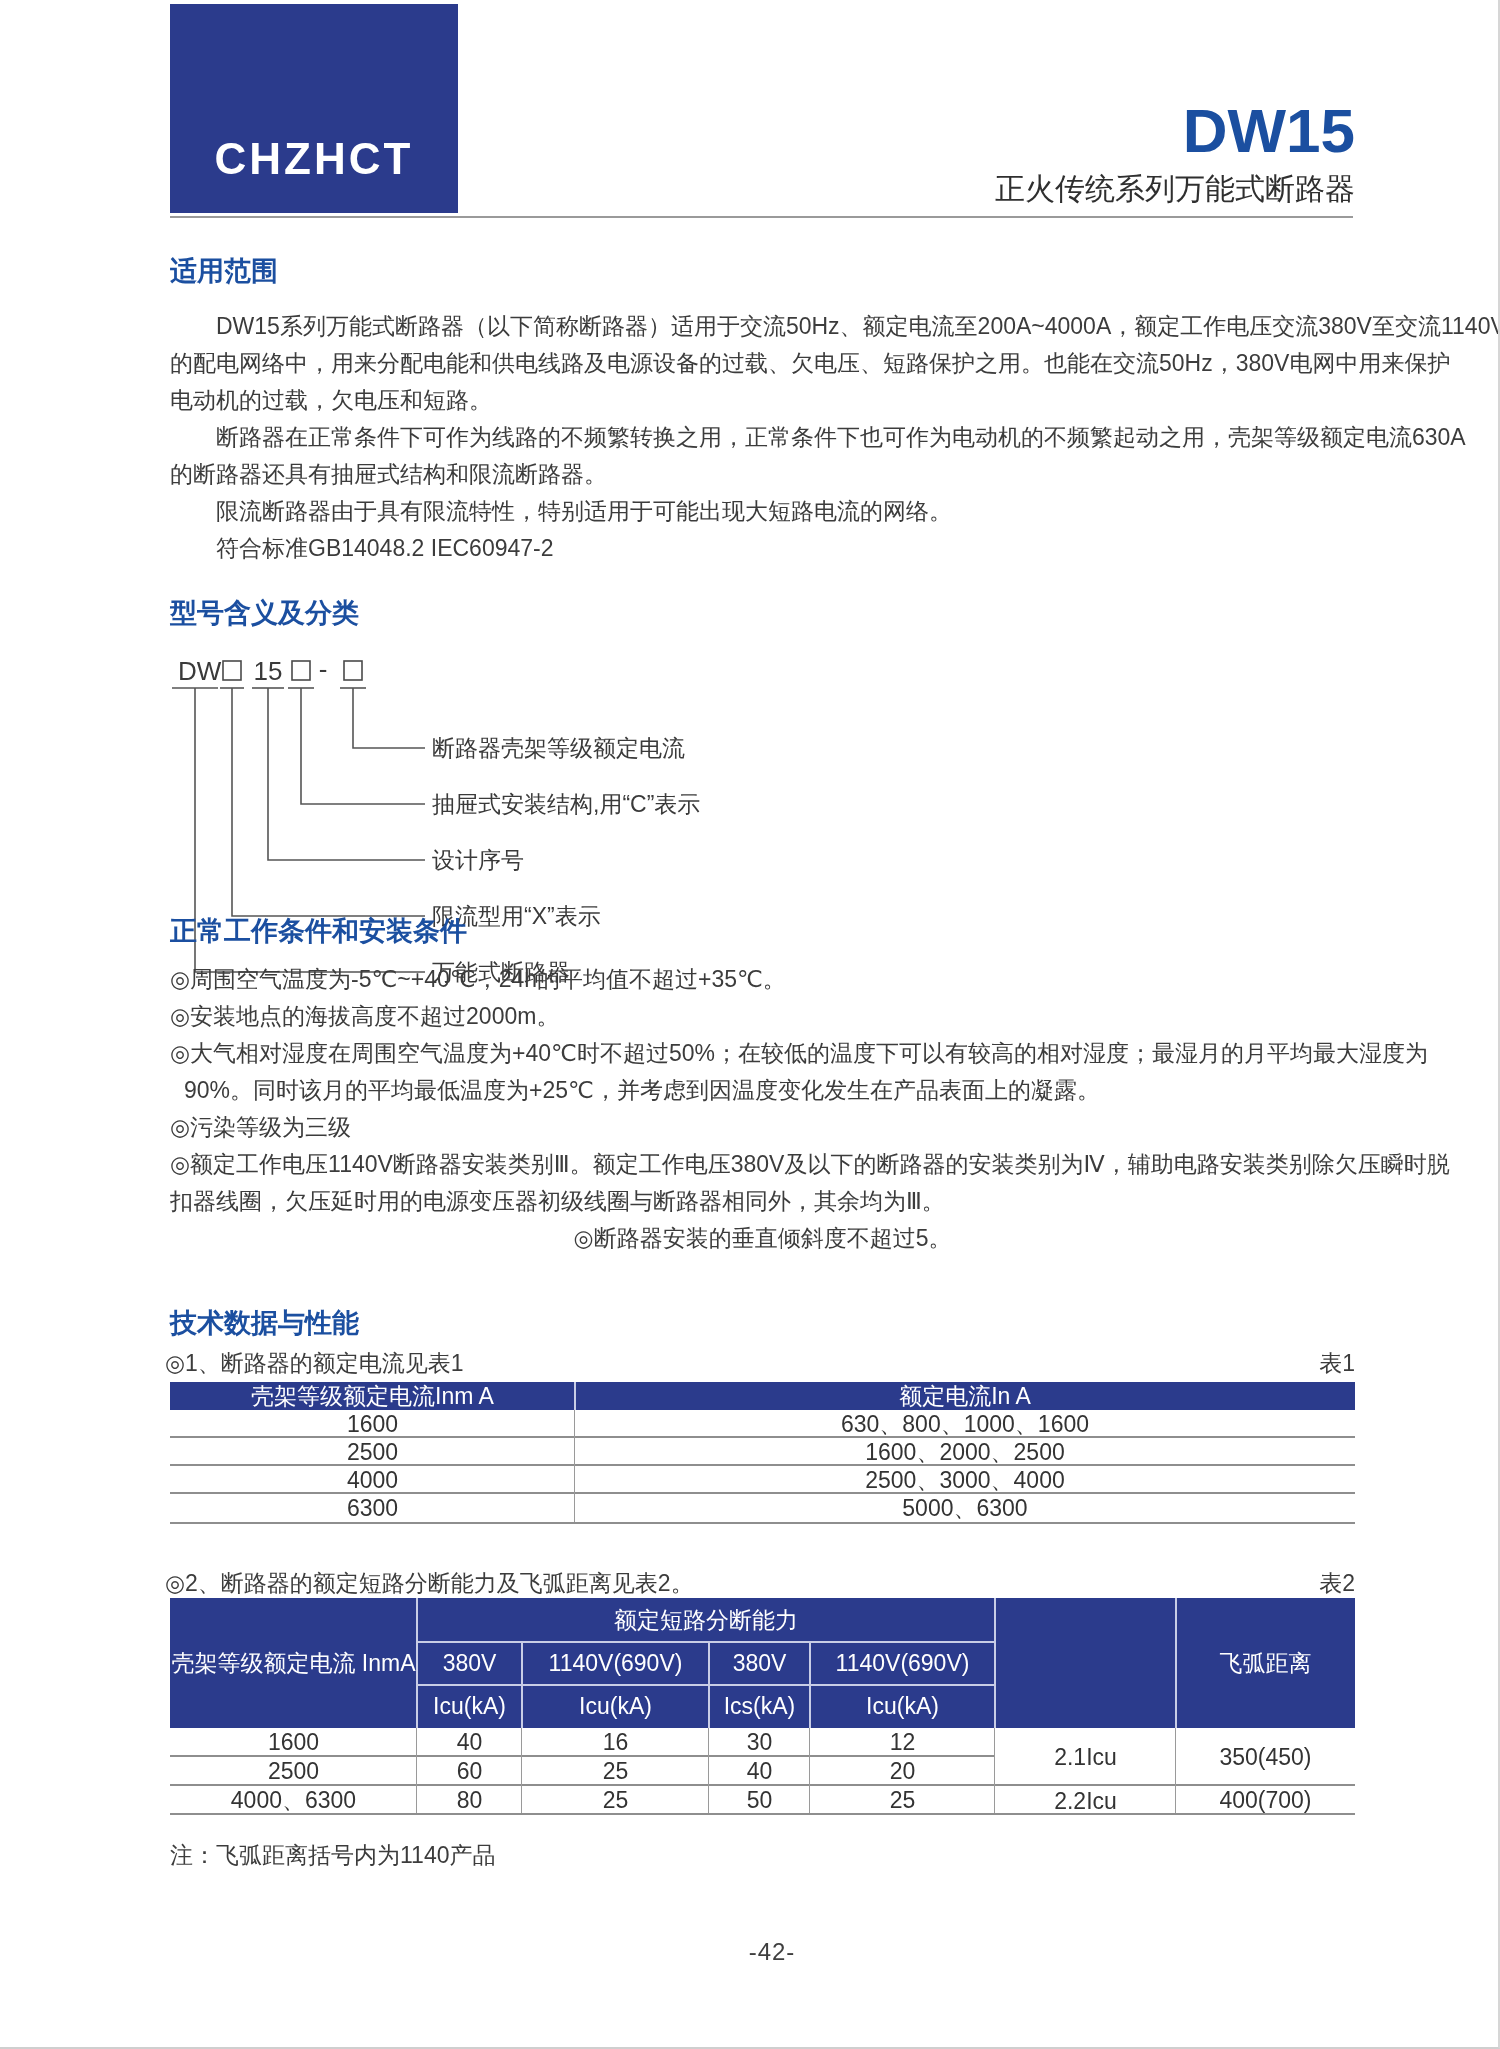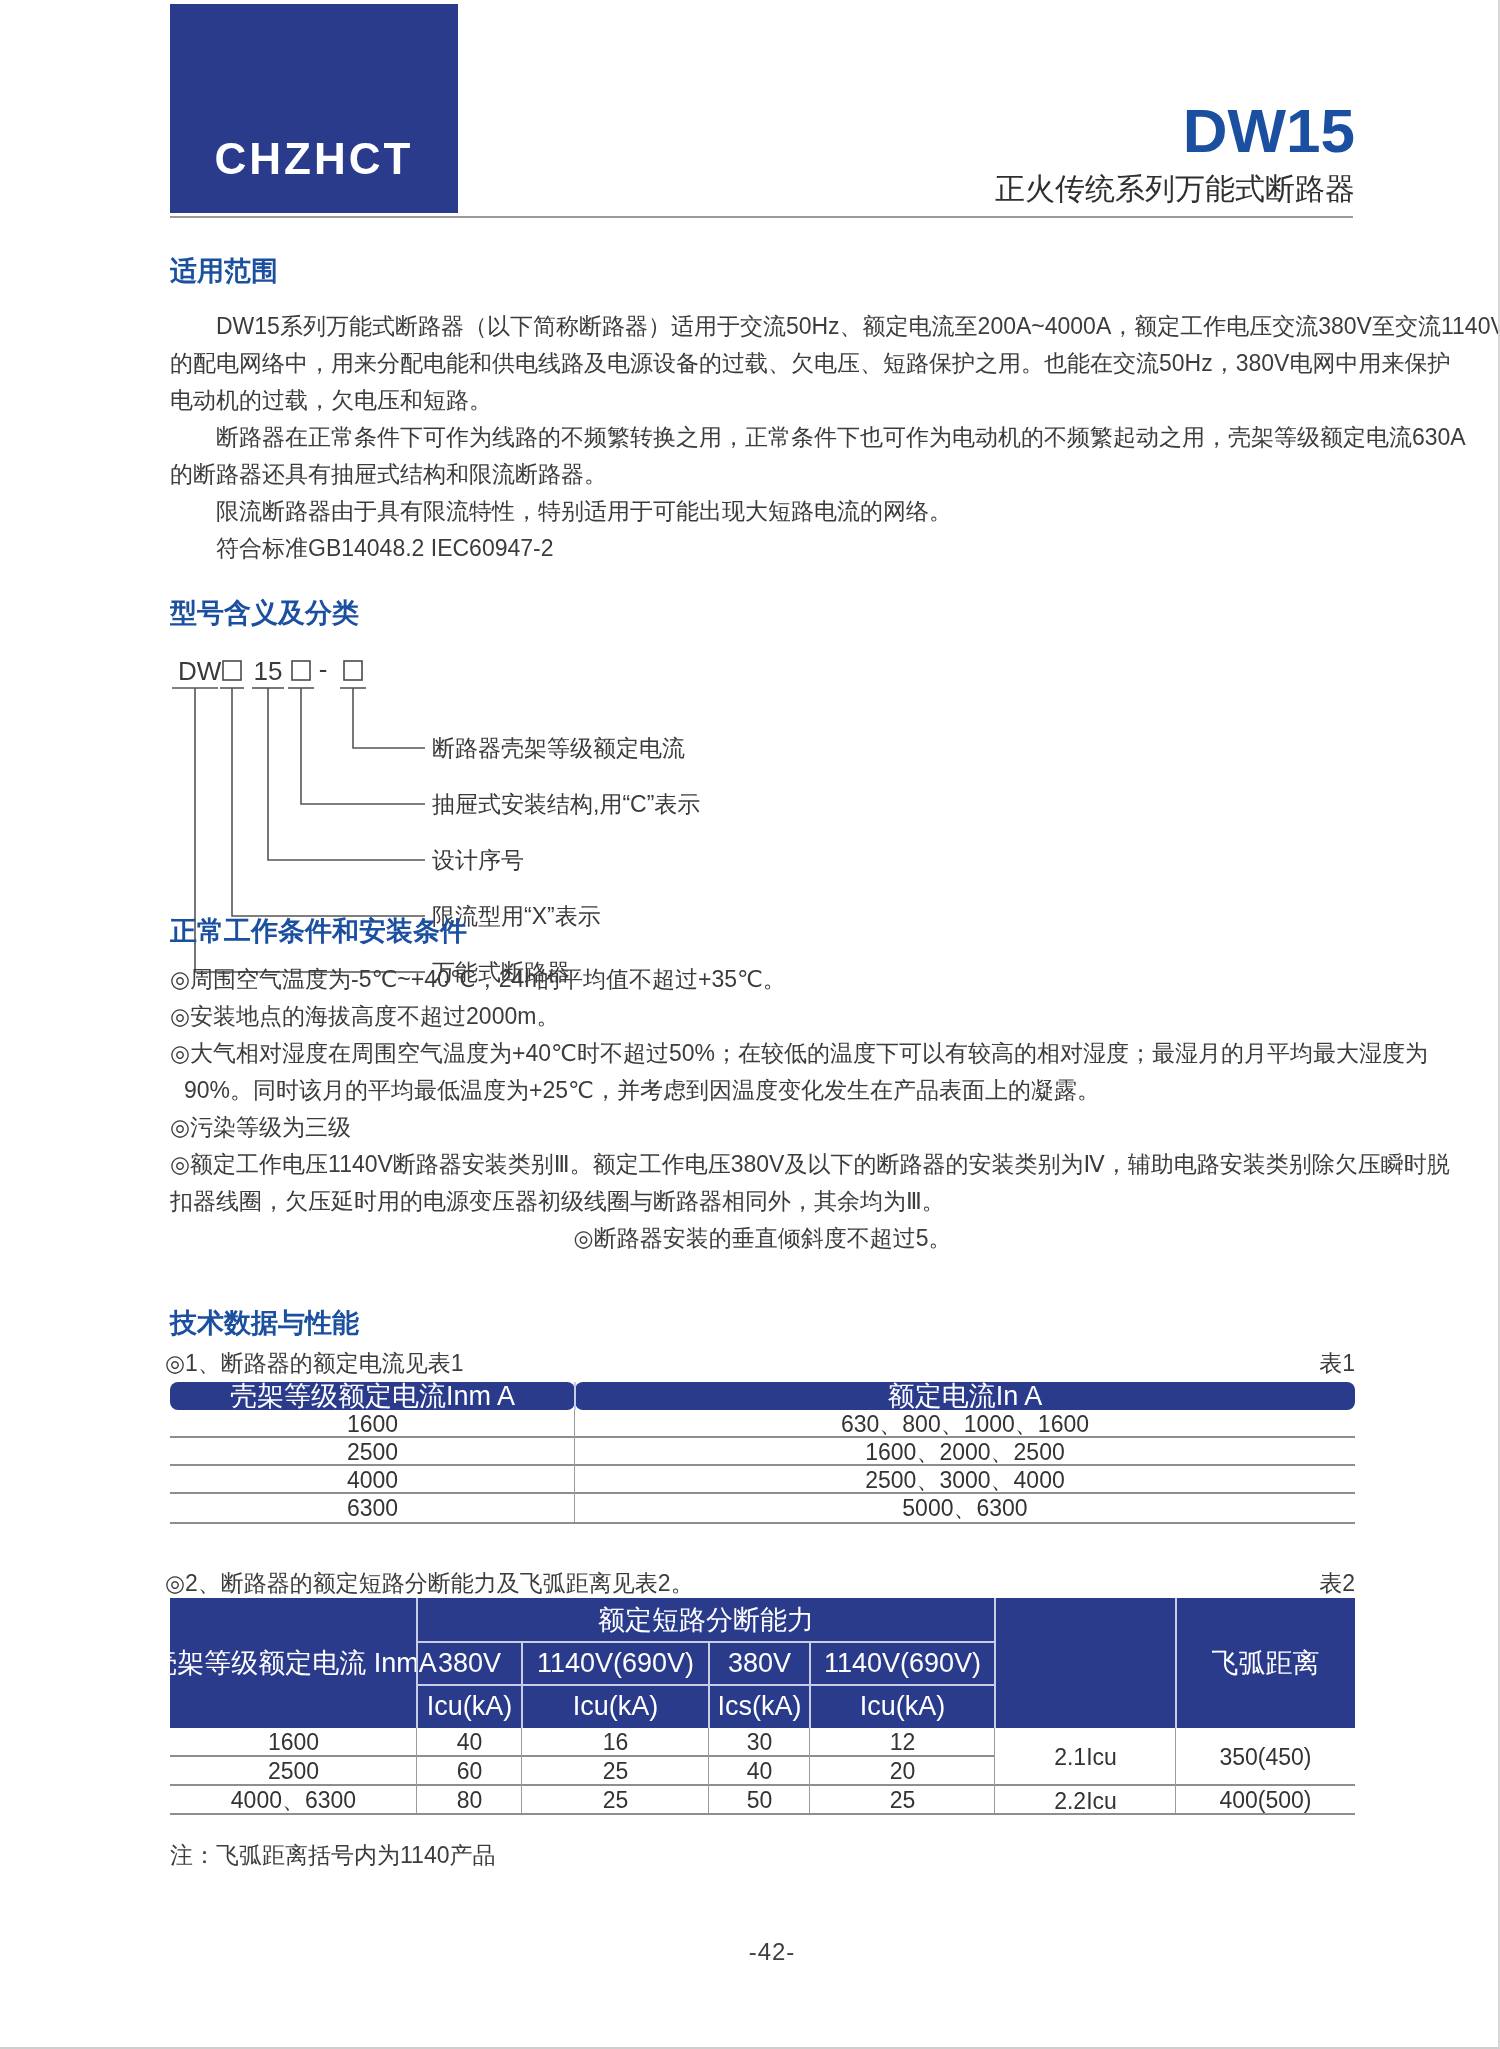"壳架等级额定电流Inm A" .hcell { border-radius: 8px -> none; font-size: 27px -> 23px }
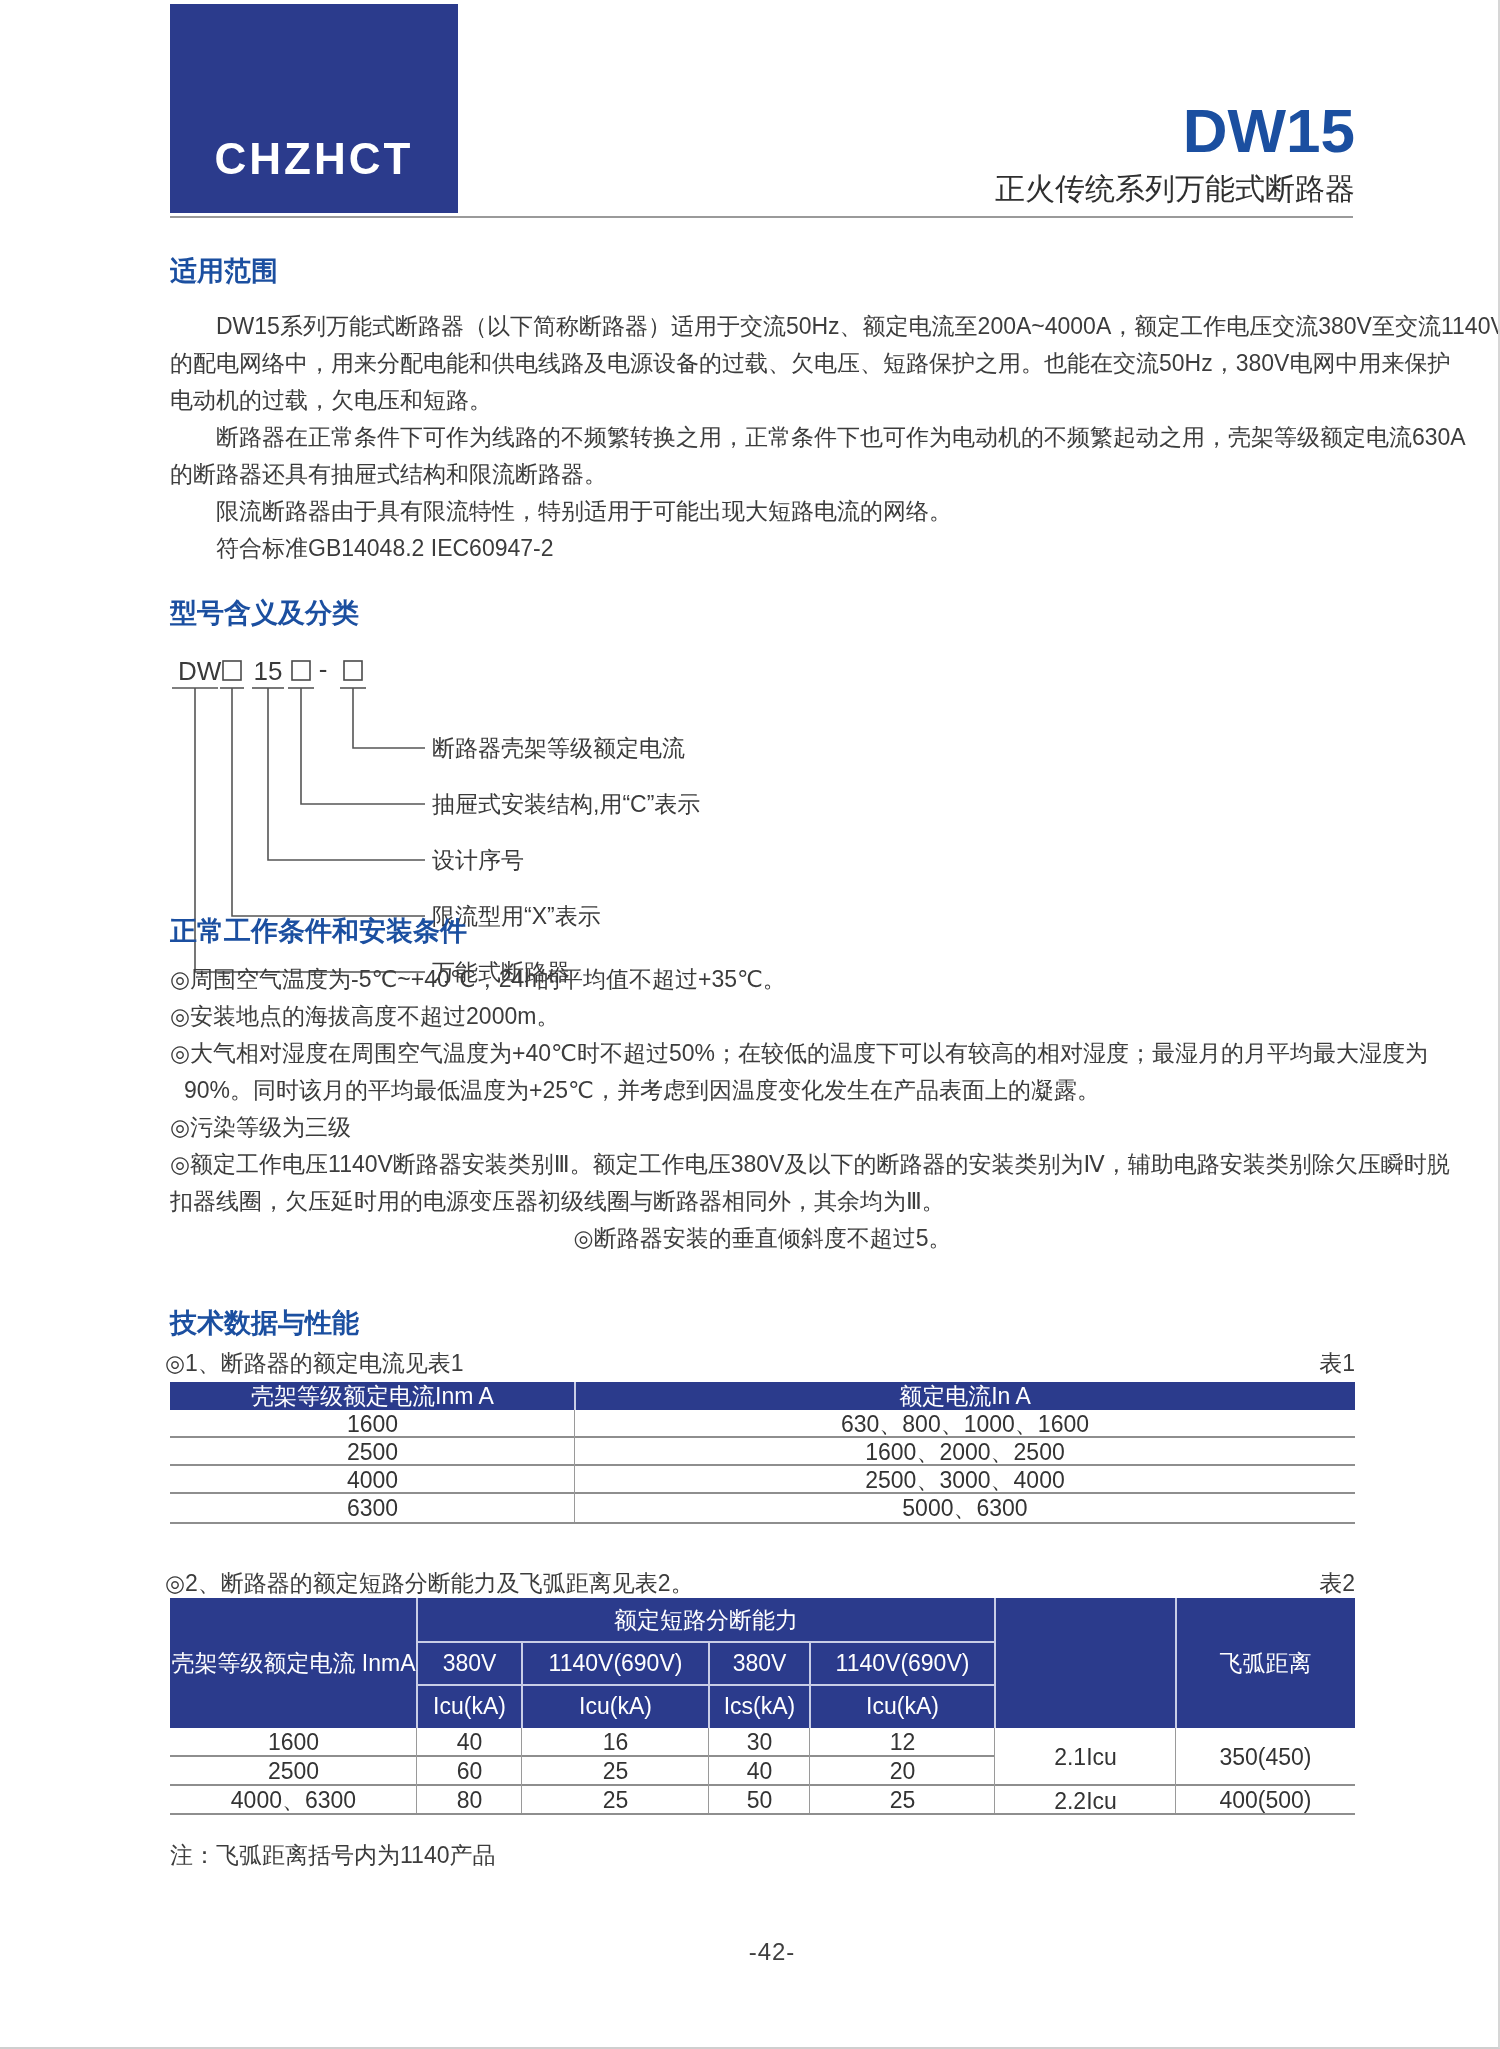"400(500)" div.cell { text: 500 -> 700 }
